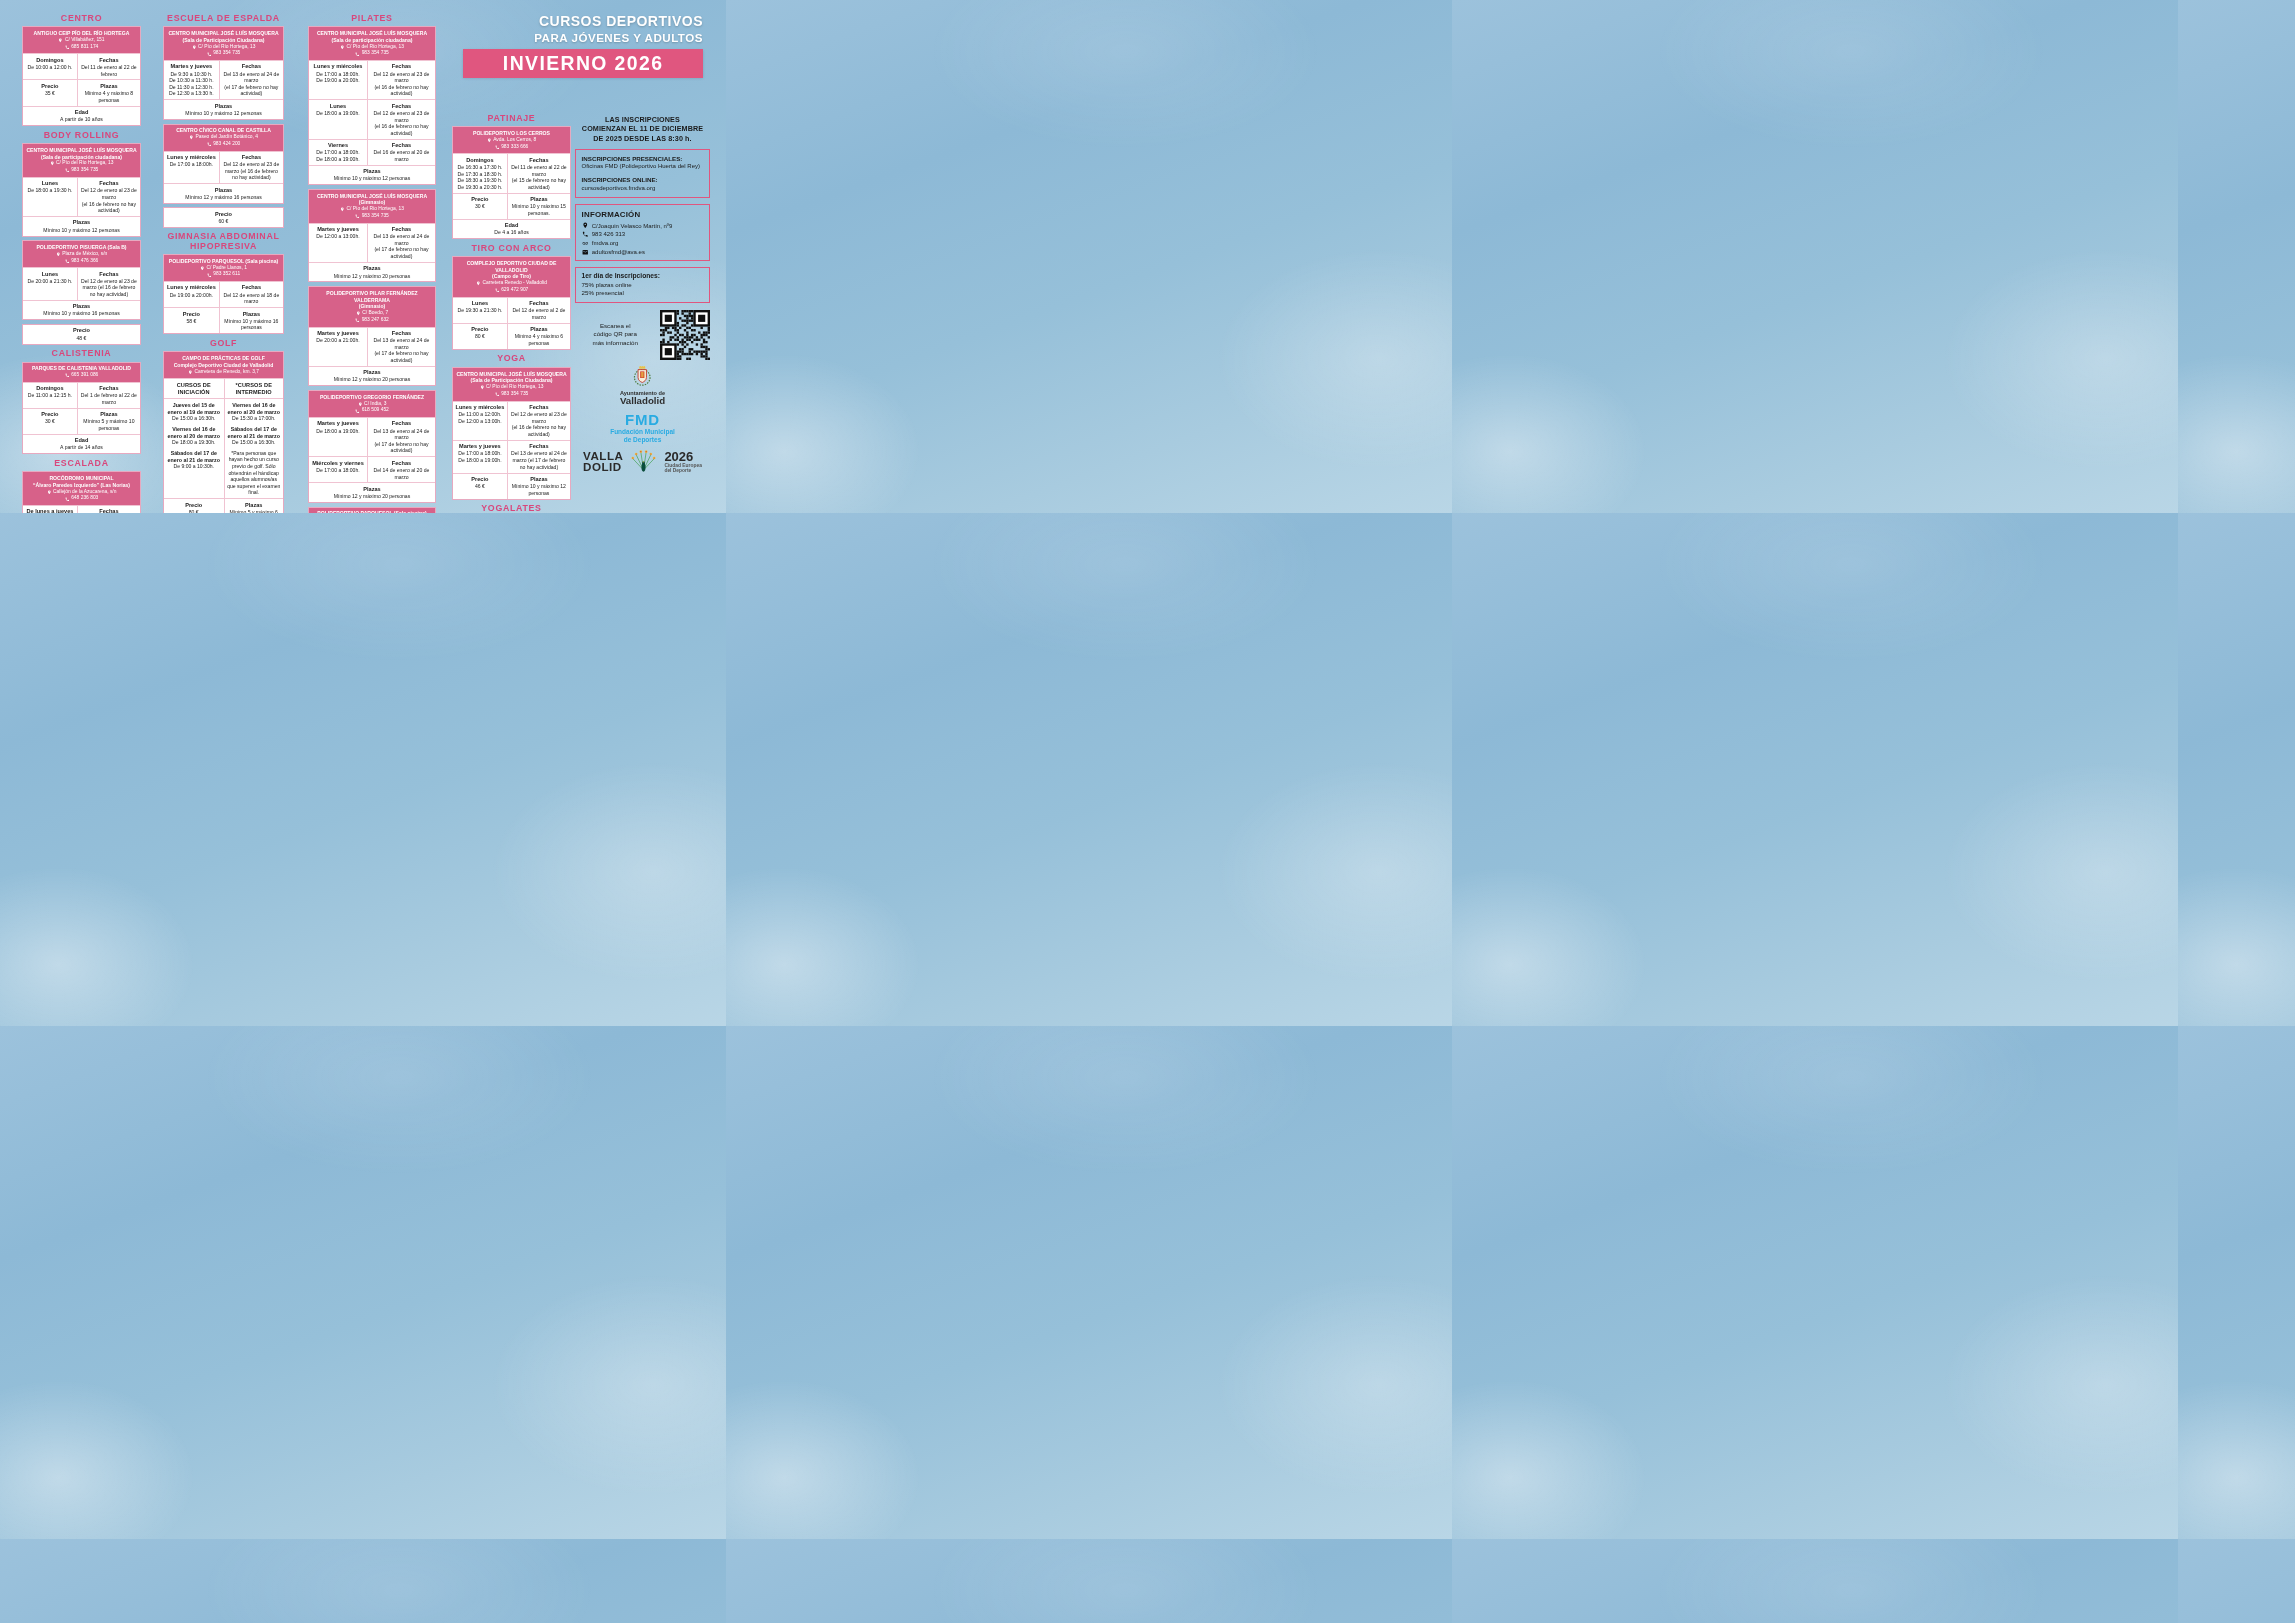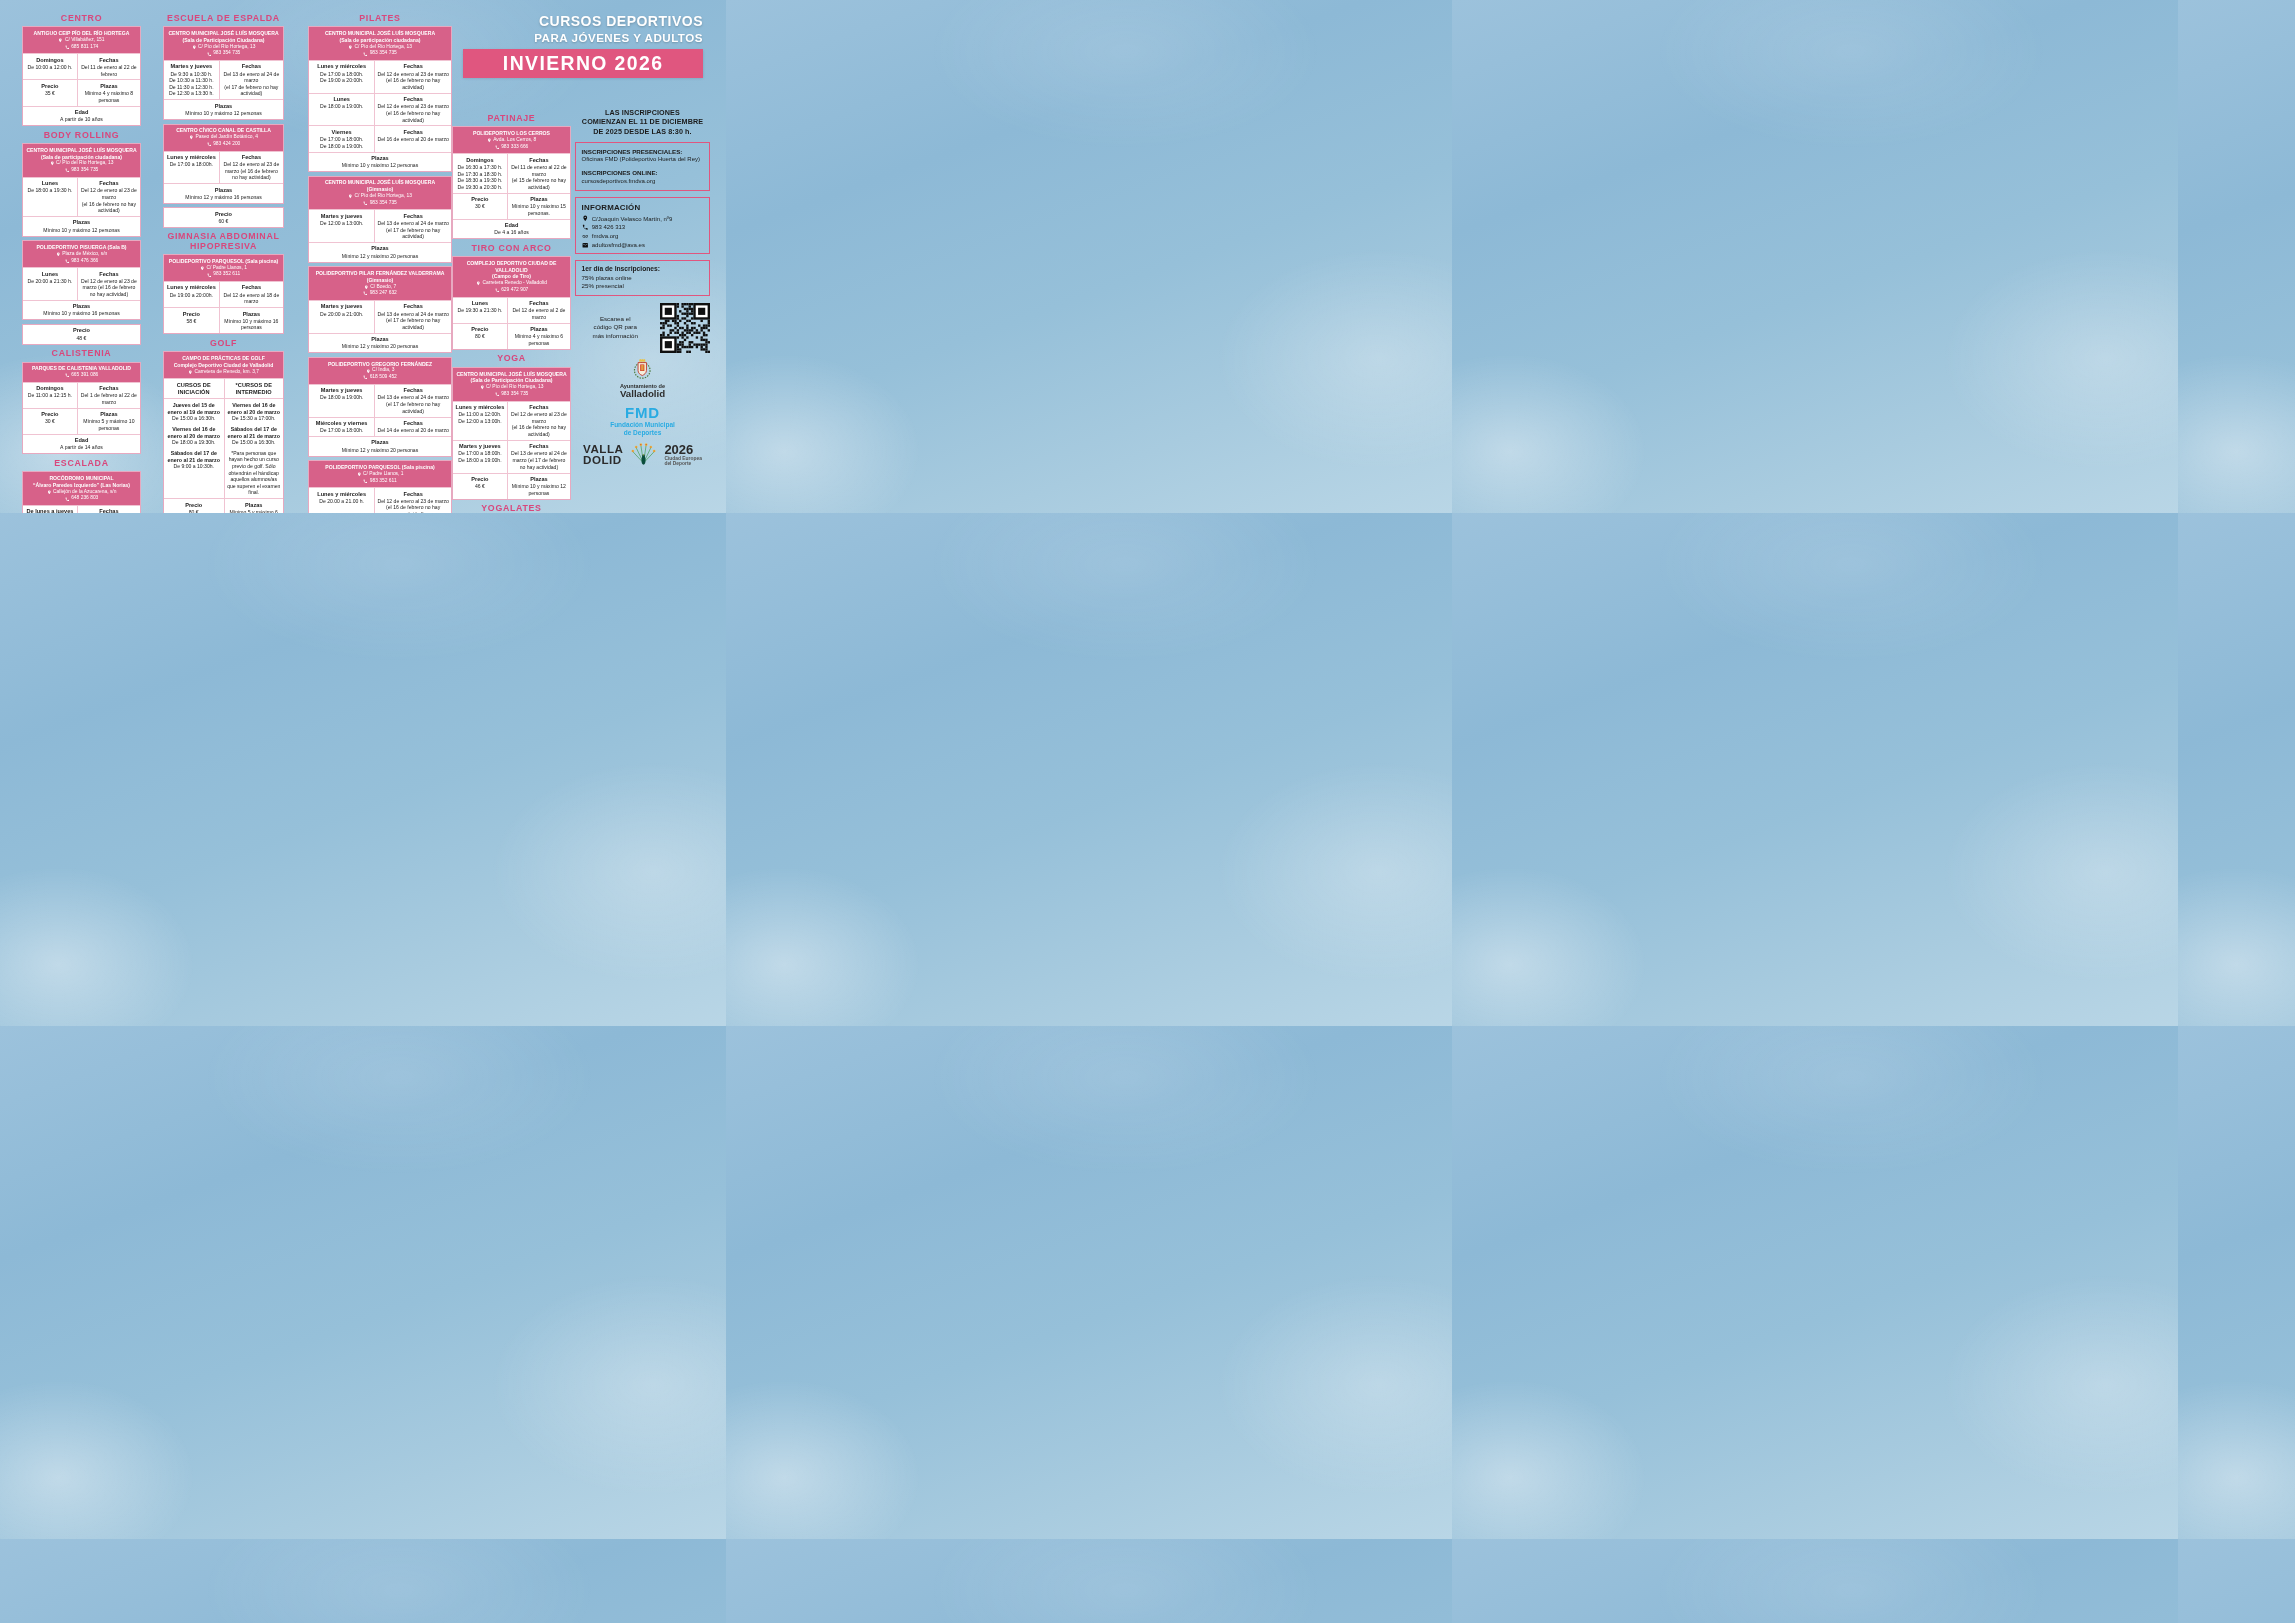"PILATES" .col3 { width: 144px -> 128px }
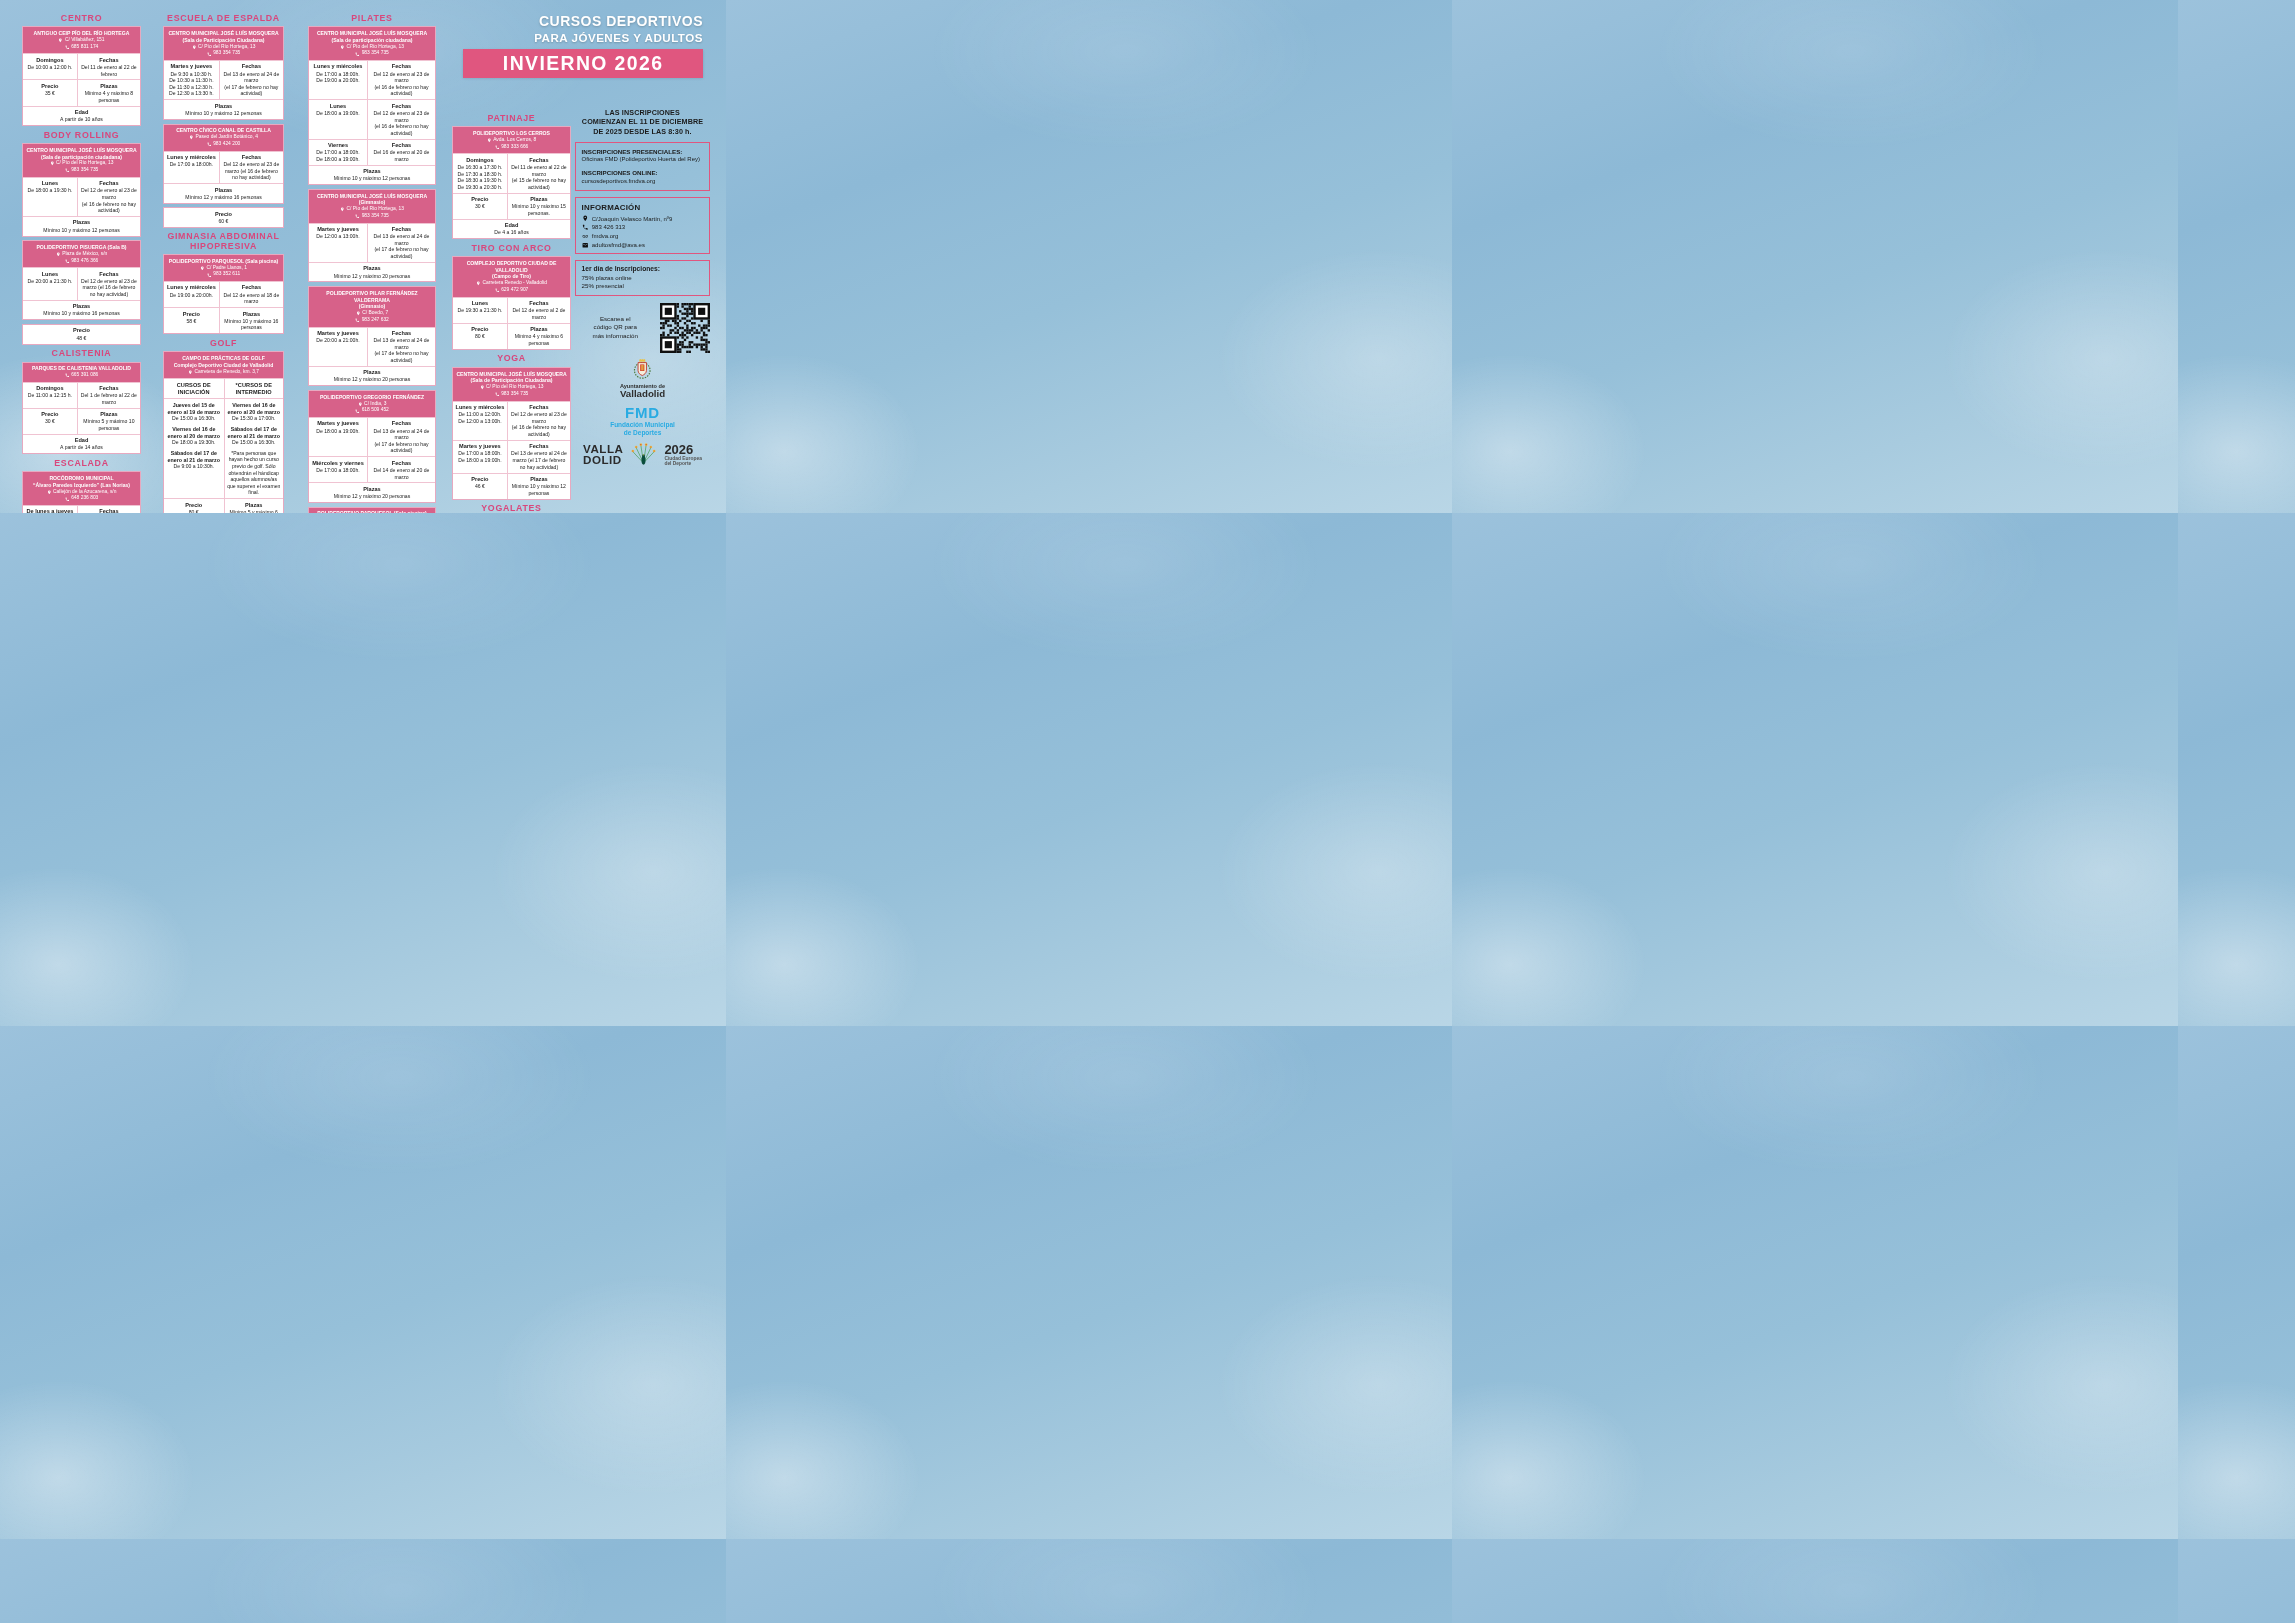"LAS INSCRIPCIONES" .rinfo { top: 108px -> 115px }
